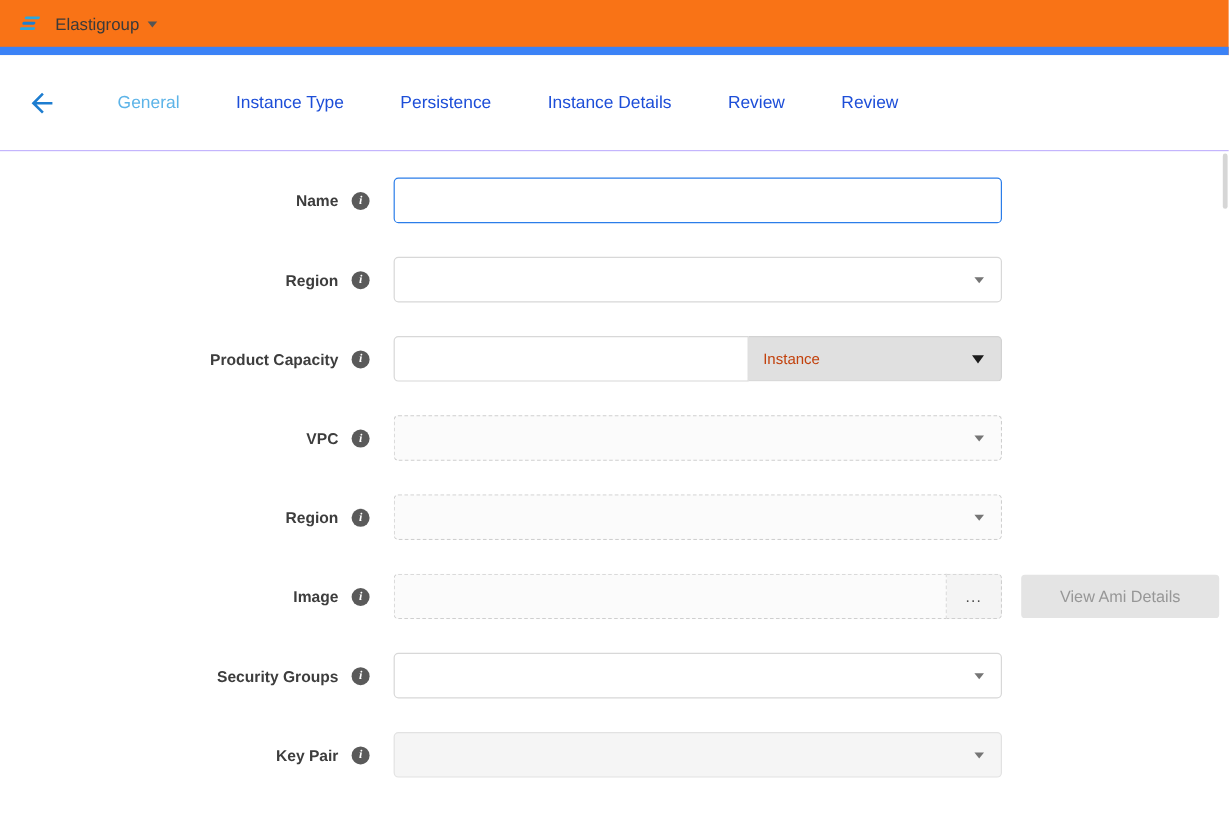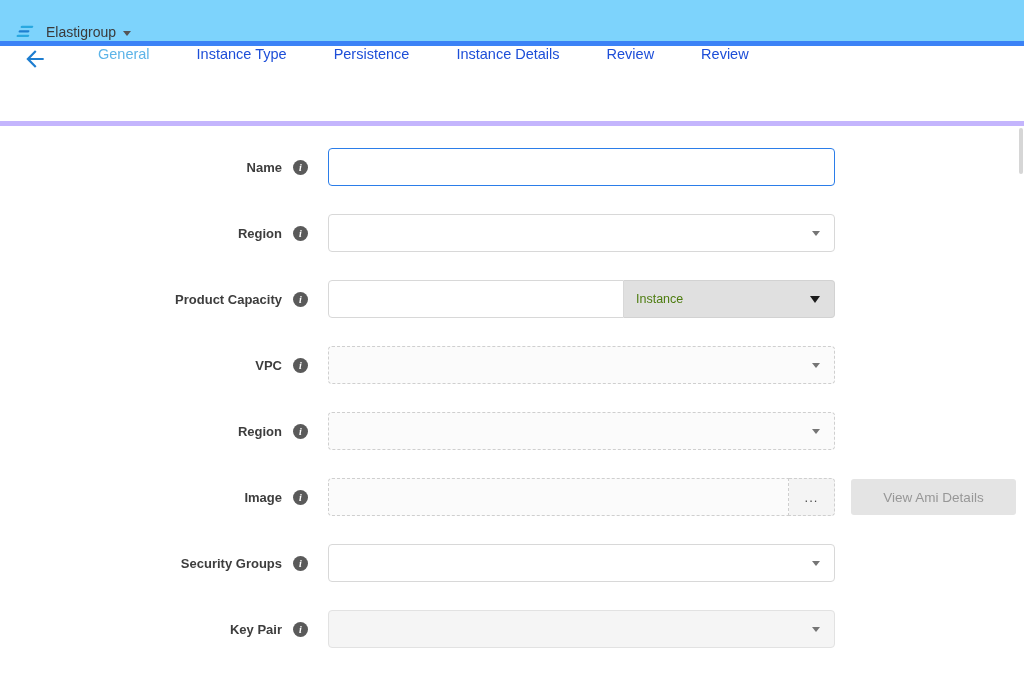"Elastigroup" .topbar { align-items: flex-end -> center; background: #7dd3fc -> #f97316; border-bottom: 5px solid #3b82f6 -> 7px solid #3b82f6 }
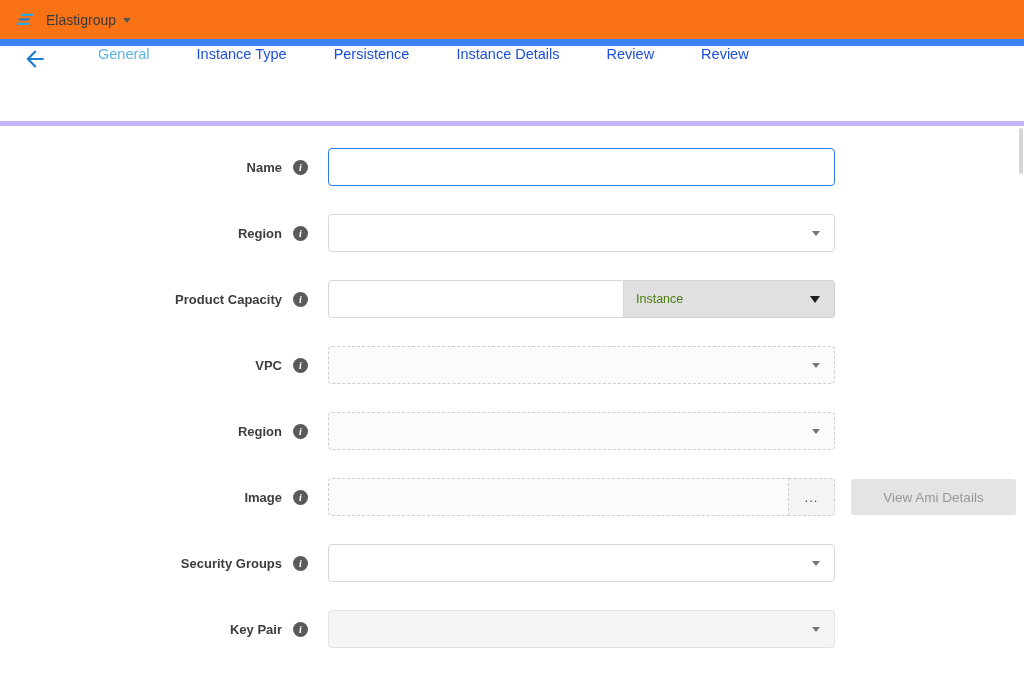"General" .tabbar { align-items: none -> center; border-bottom: 5px solid #c4b5fd -> 1px solid #c4b5fd }
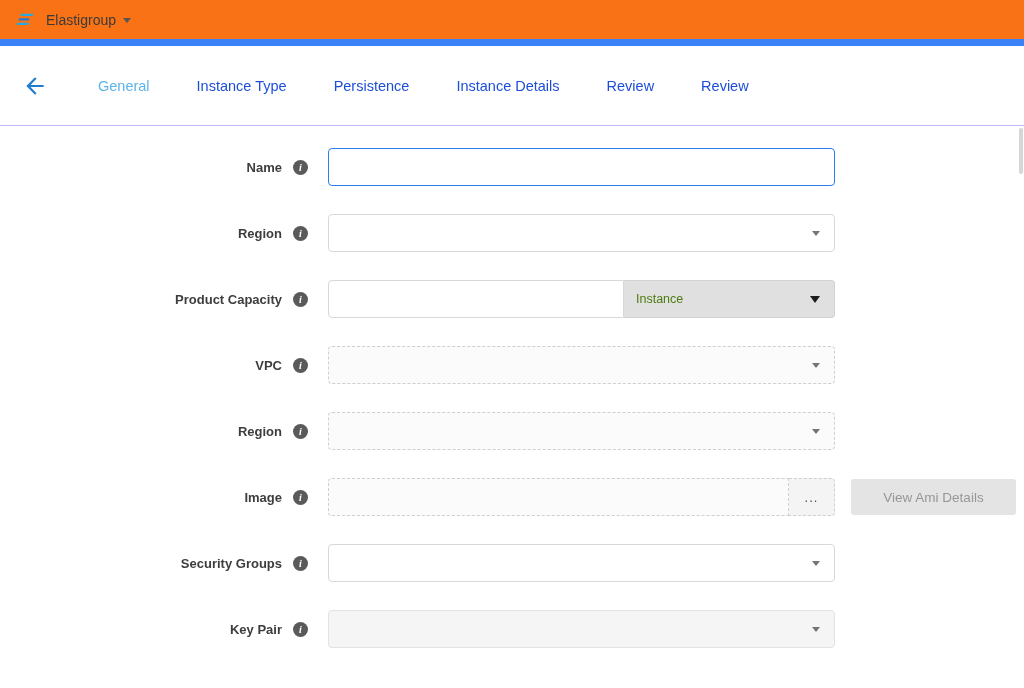"Instance" .unit-select { color: #4d7c0f -> #c2410c }
